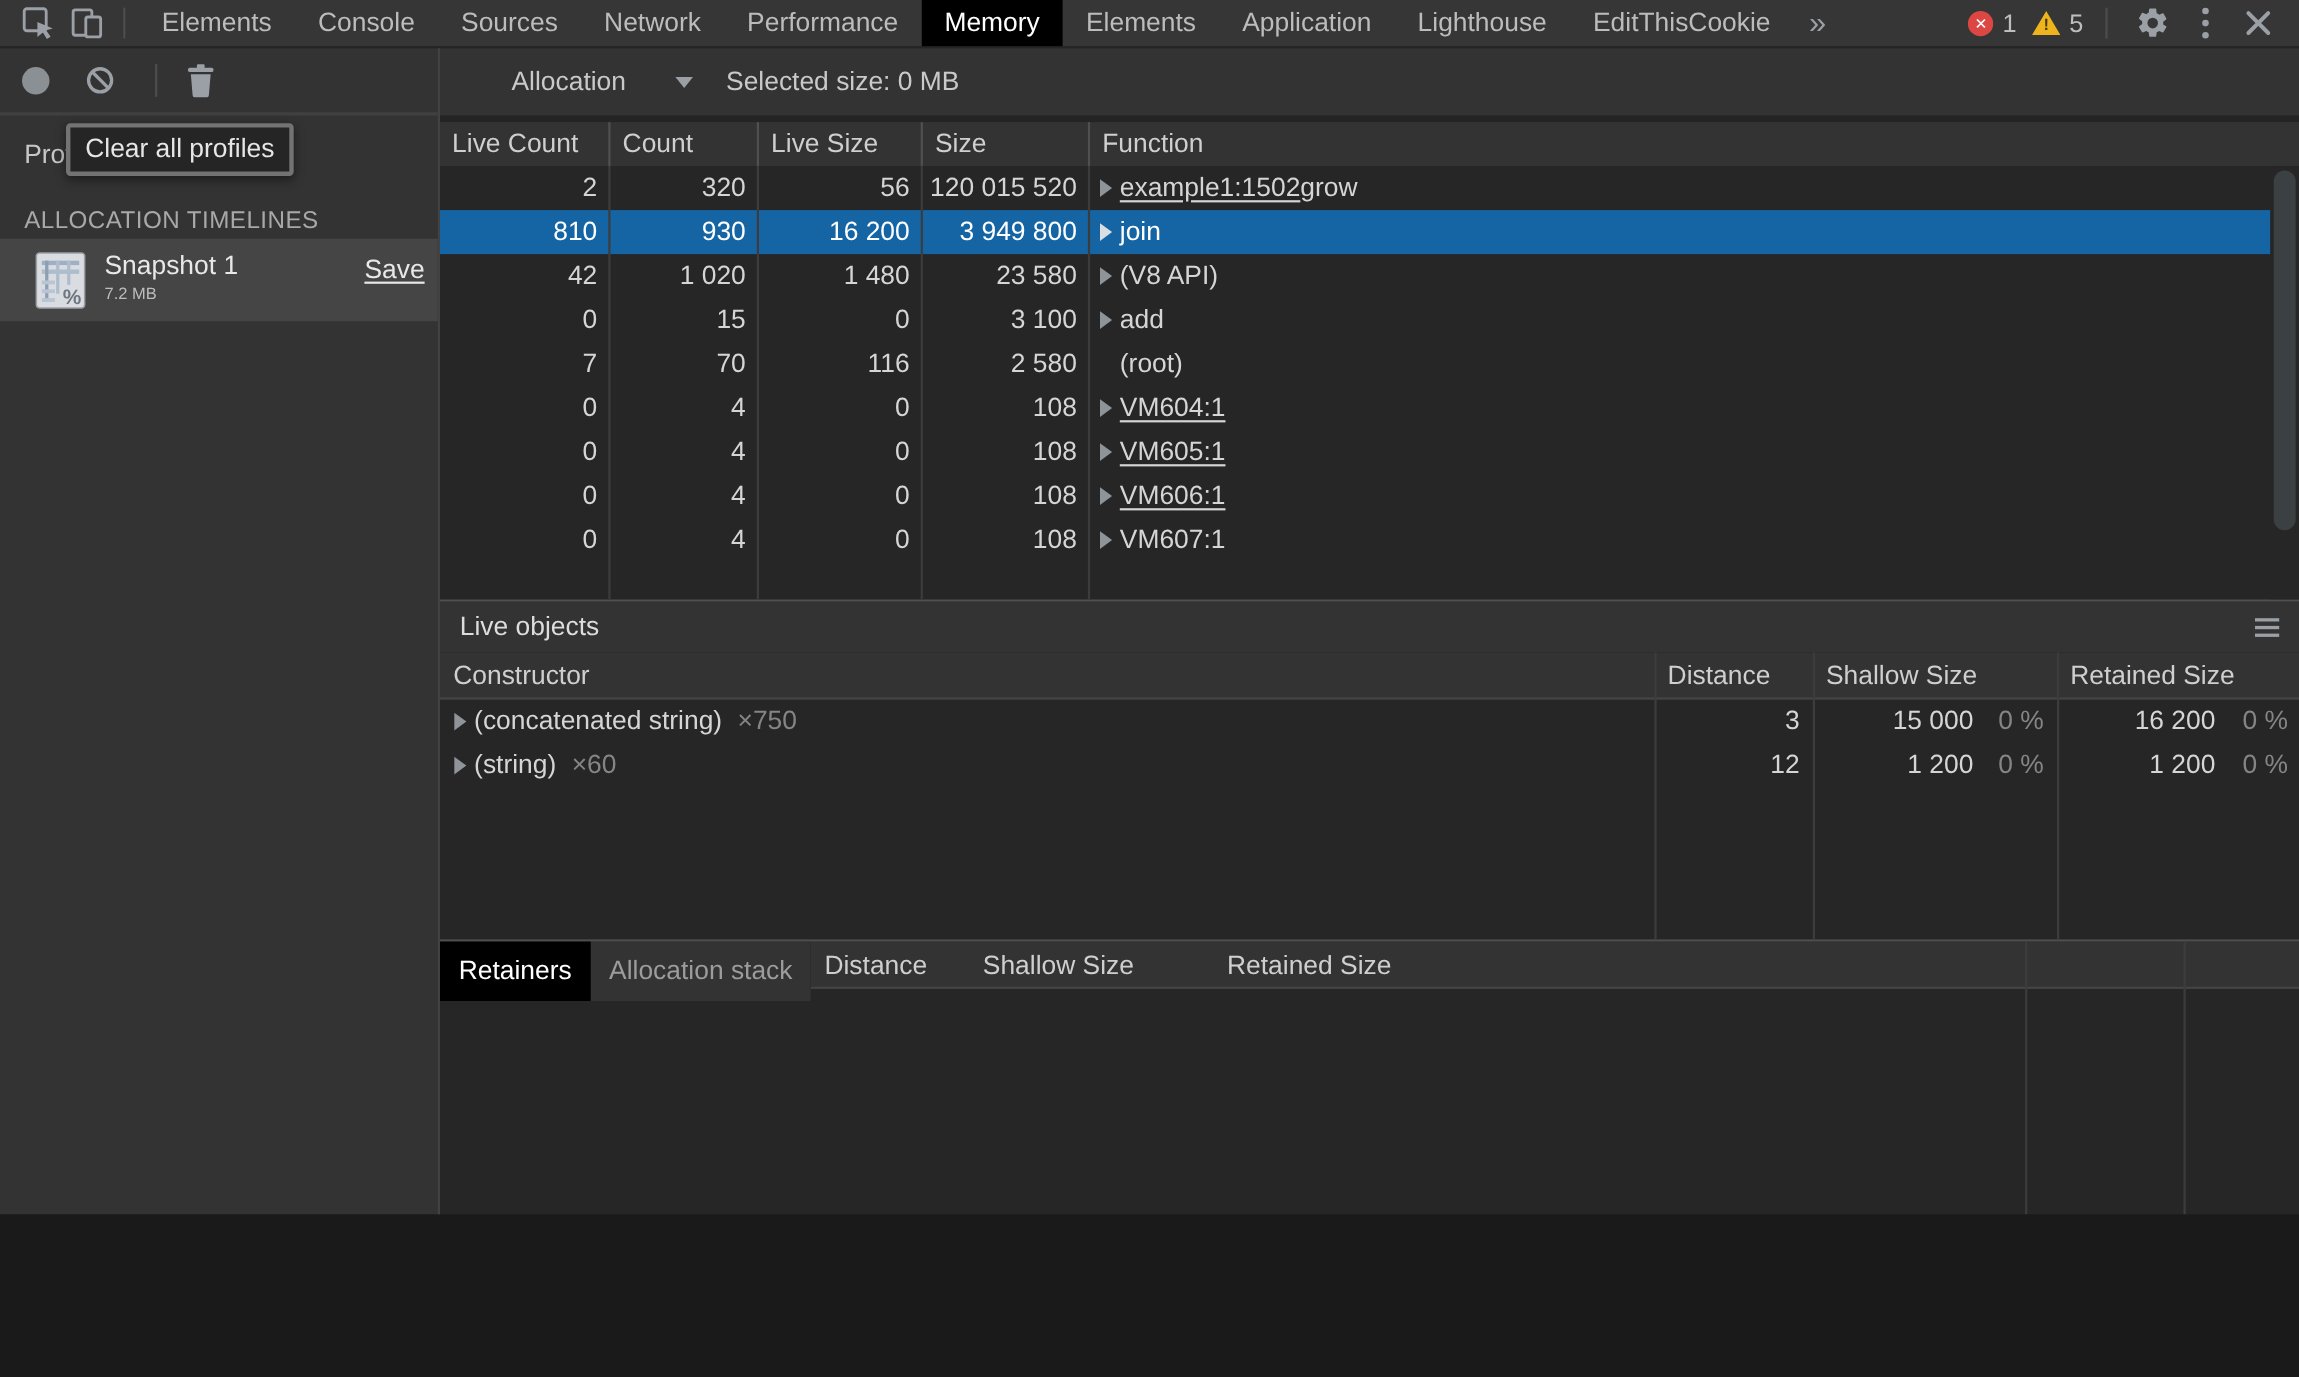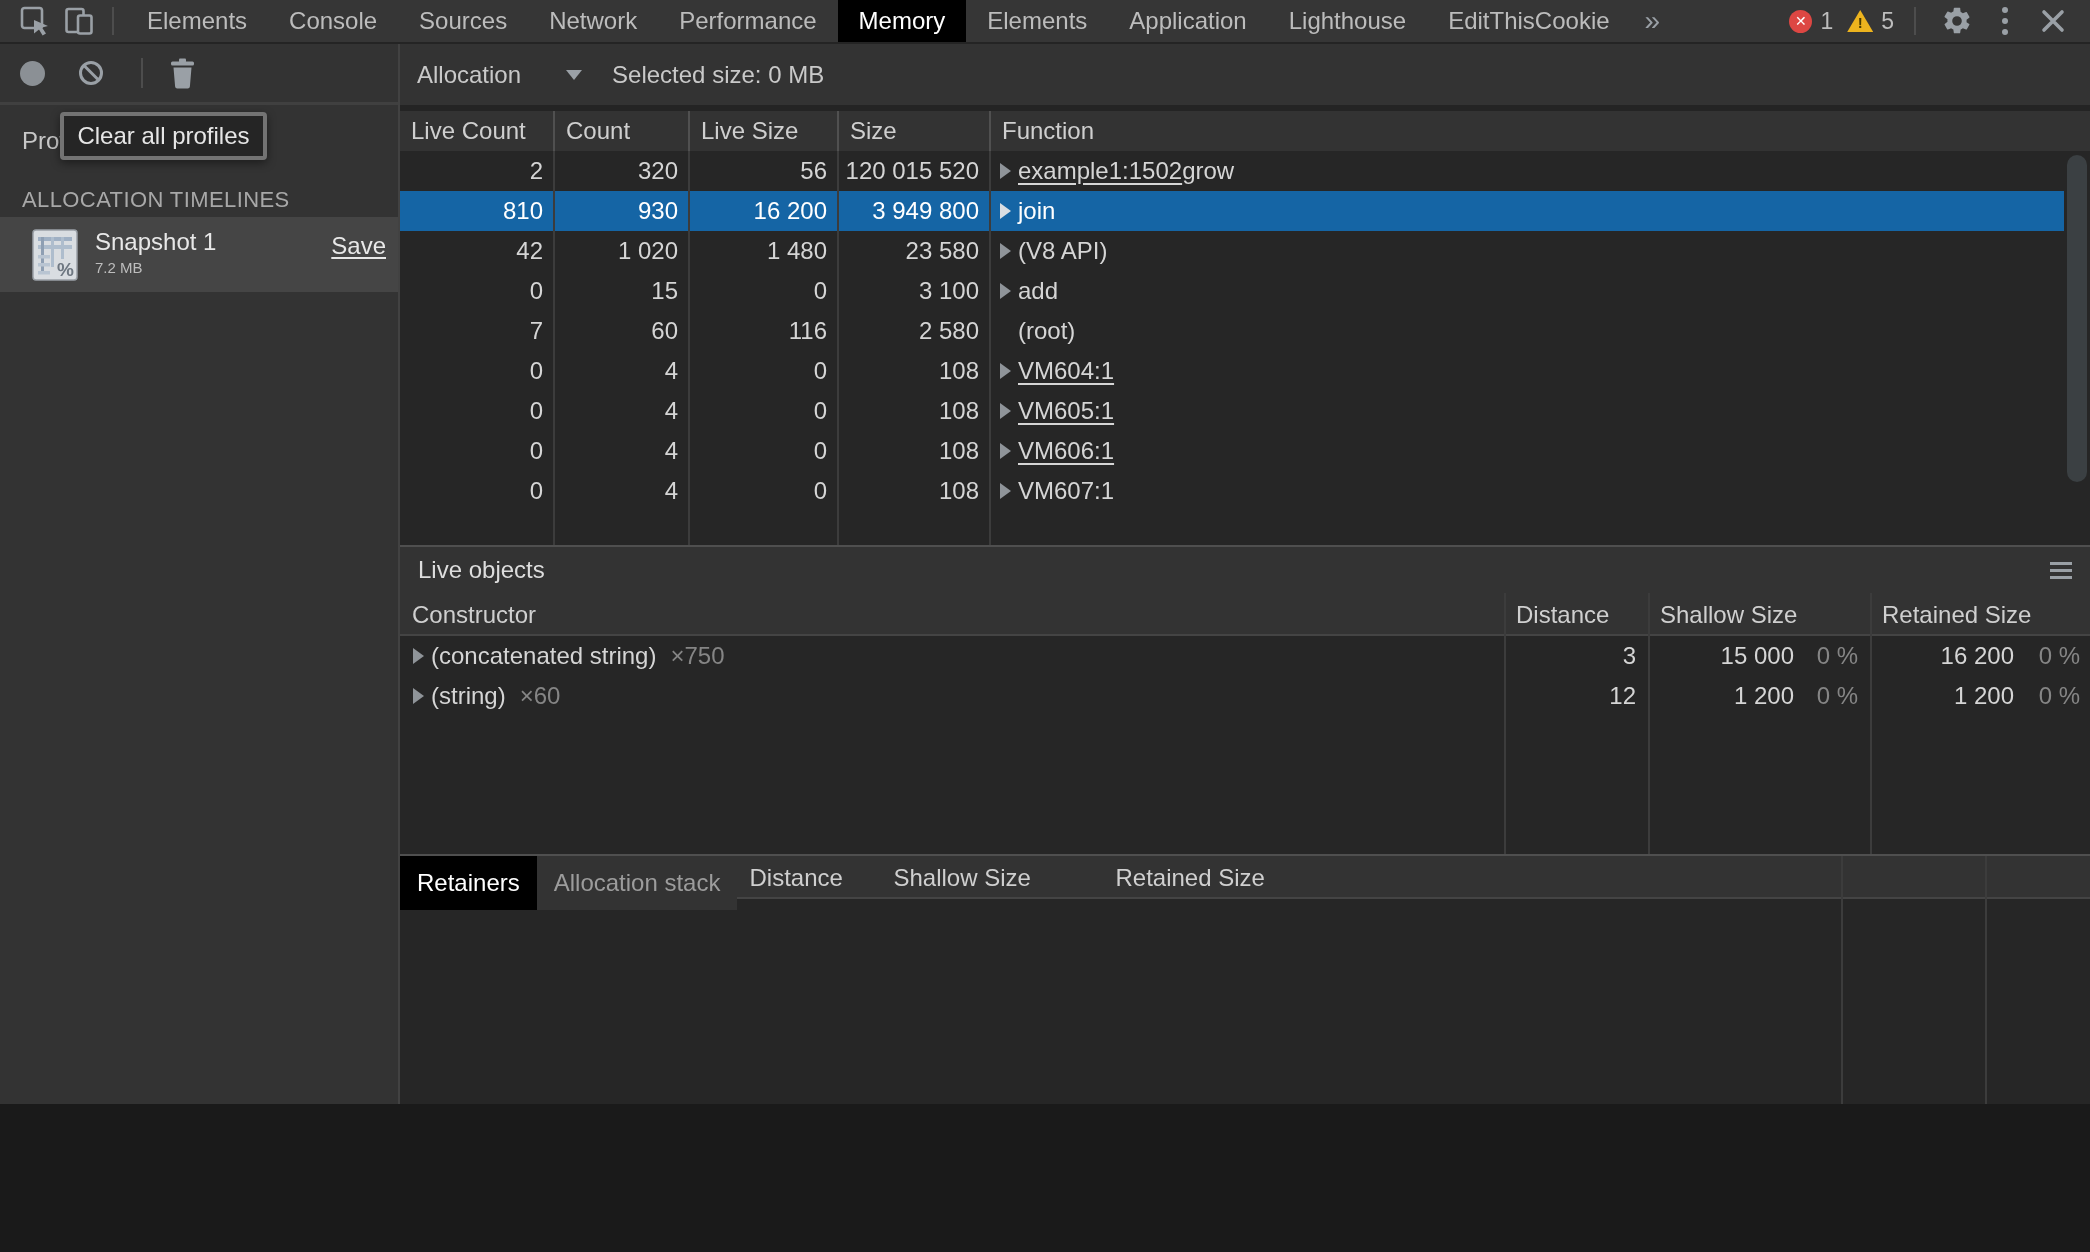"Allocation" .dd-label { margin-left: none -> 48px }
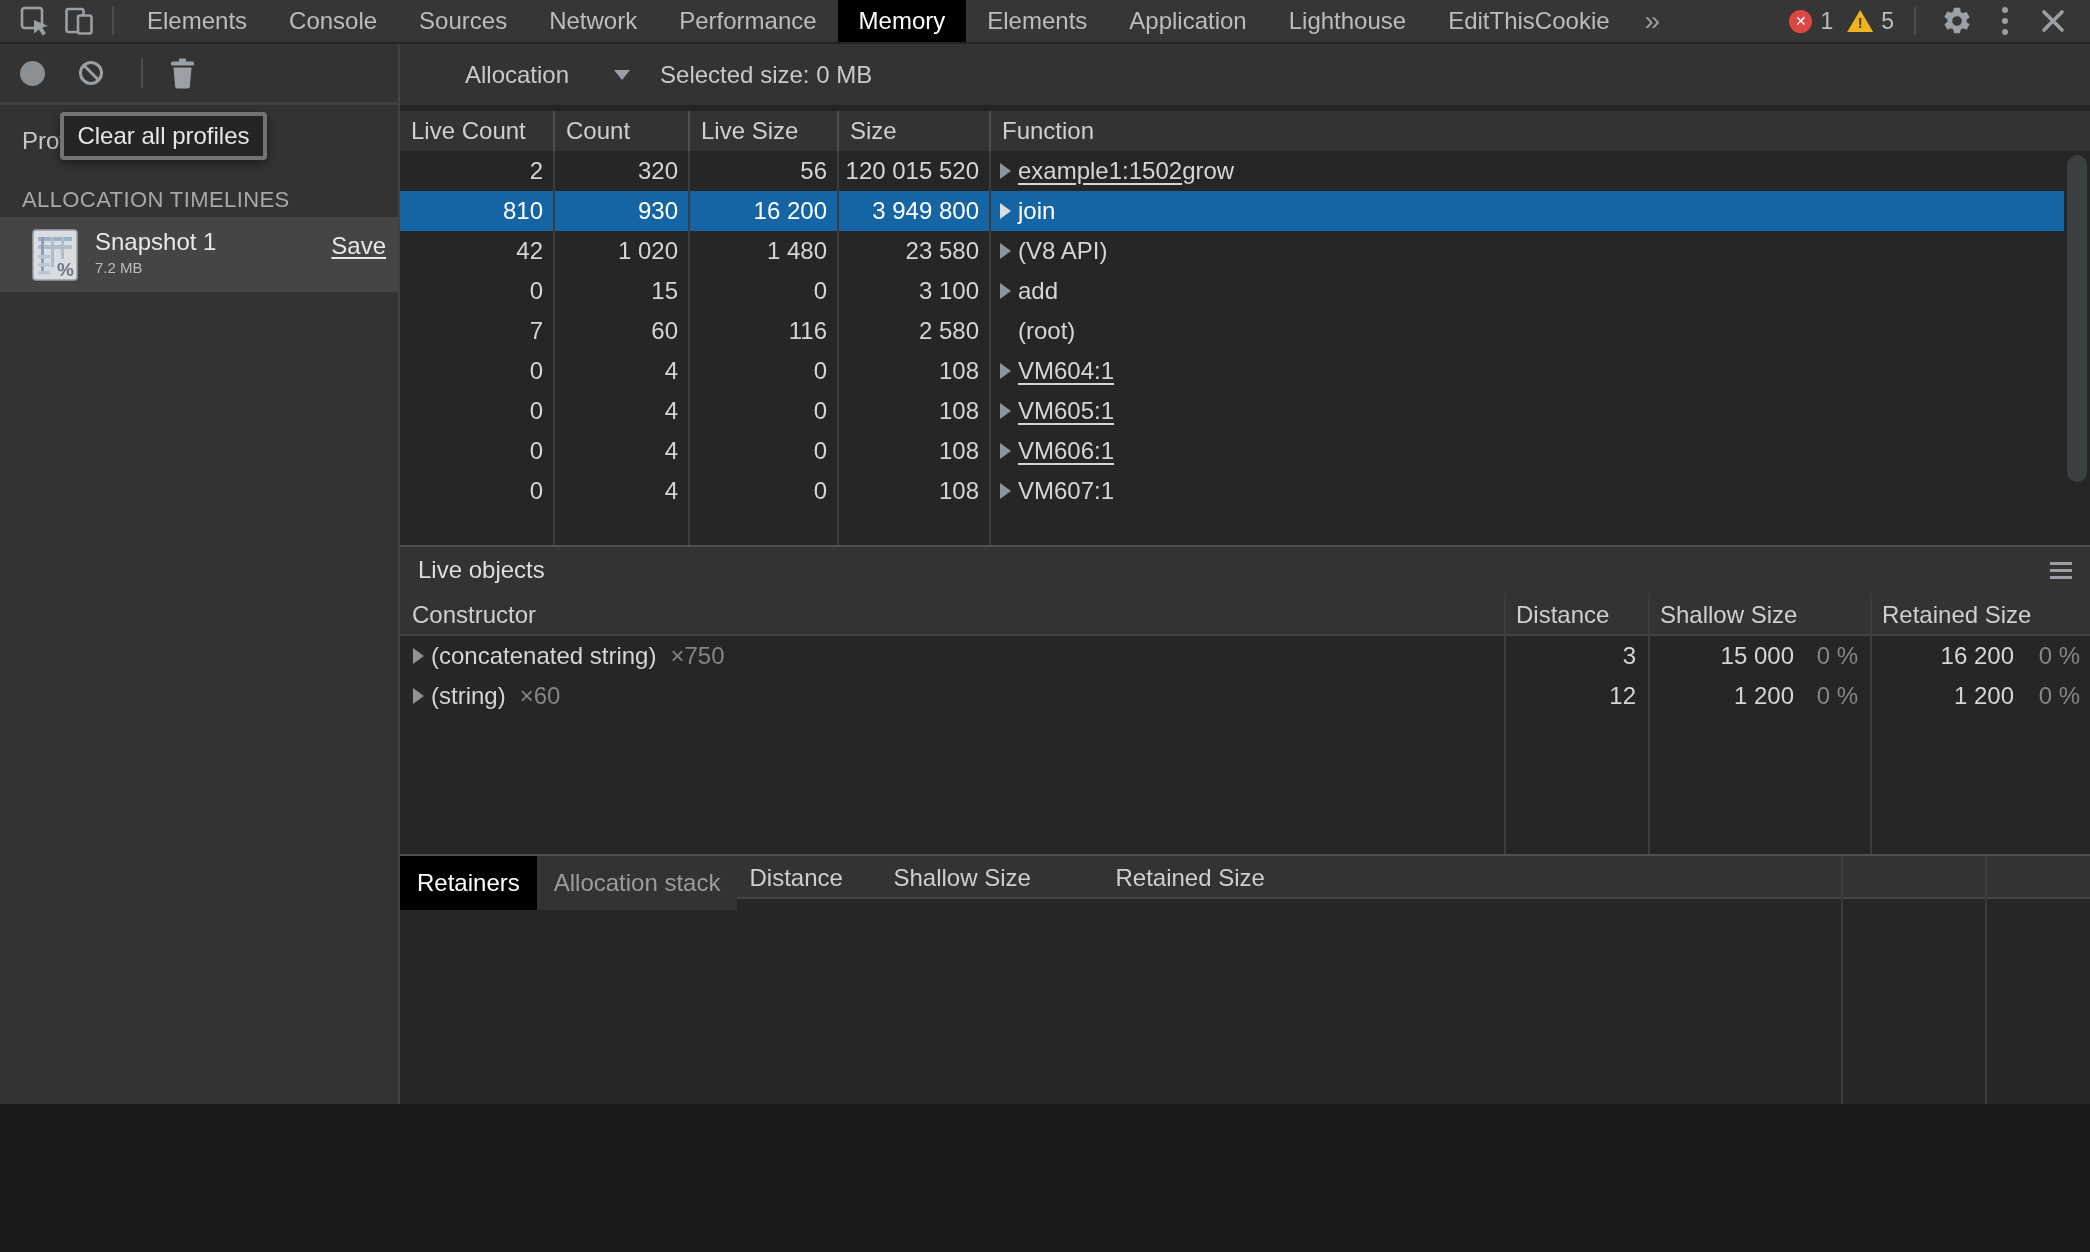"60" div.c { text: 60 -> 70 }
